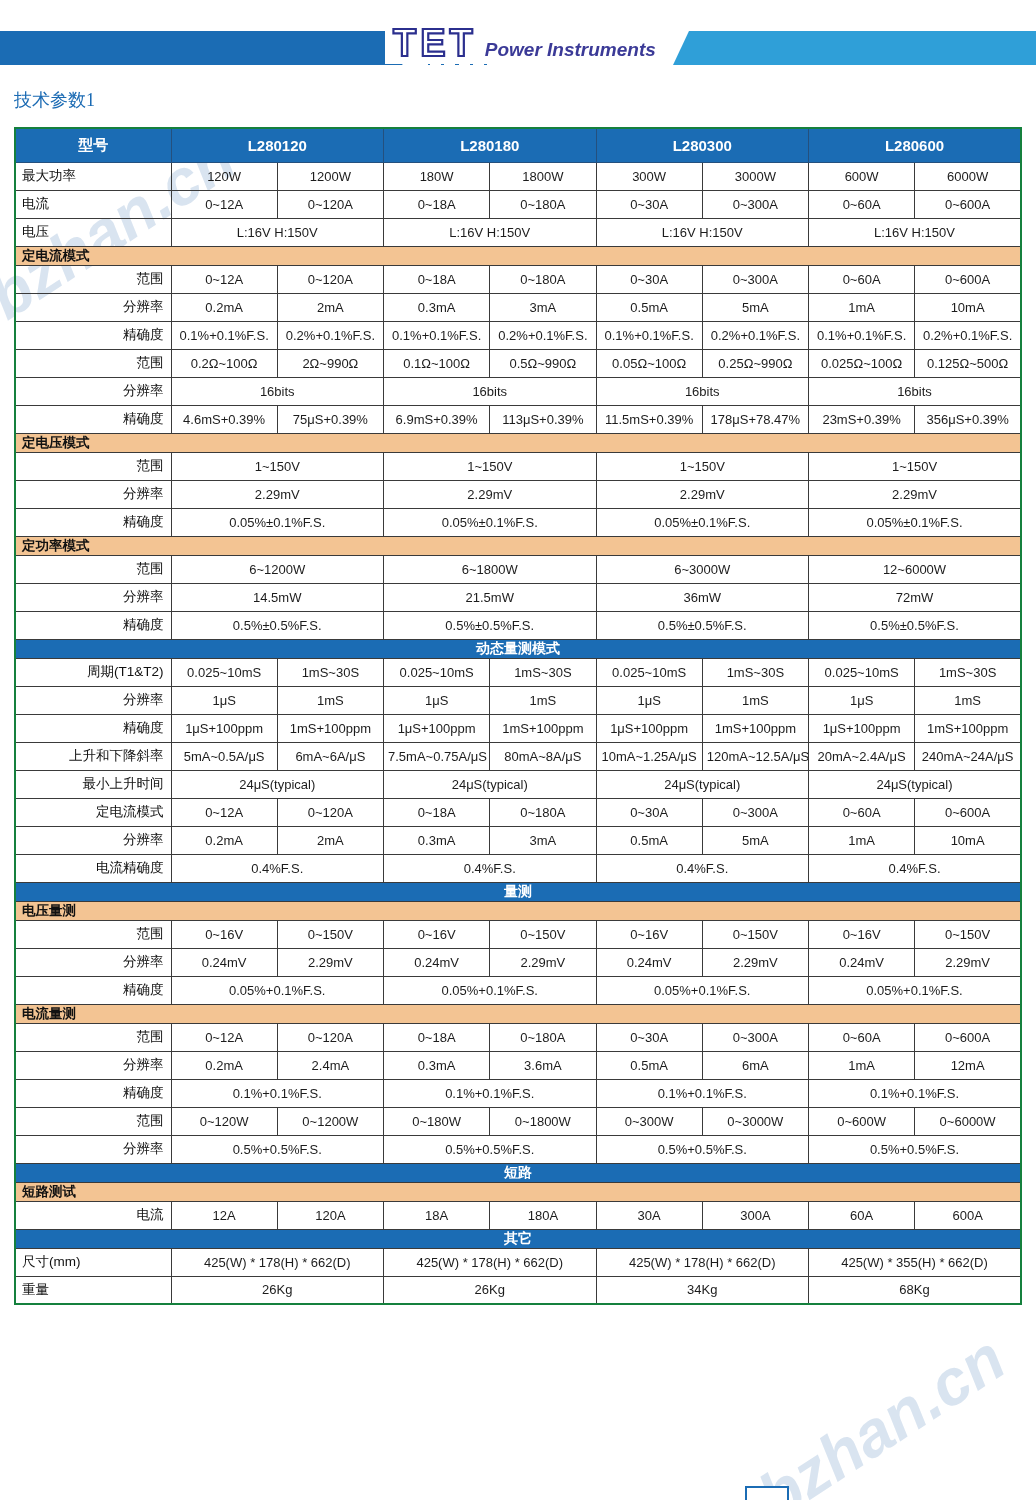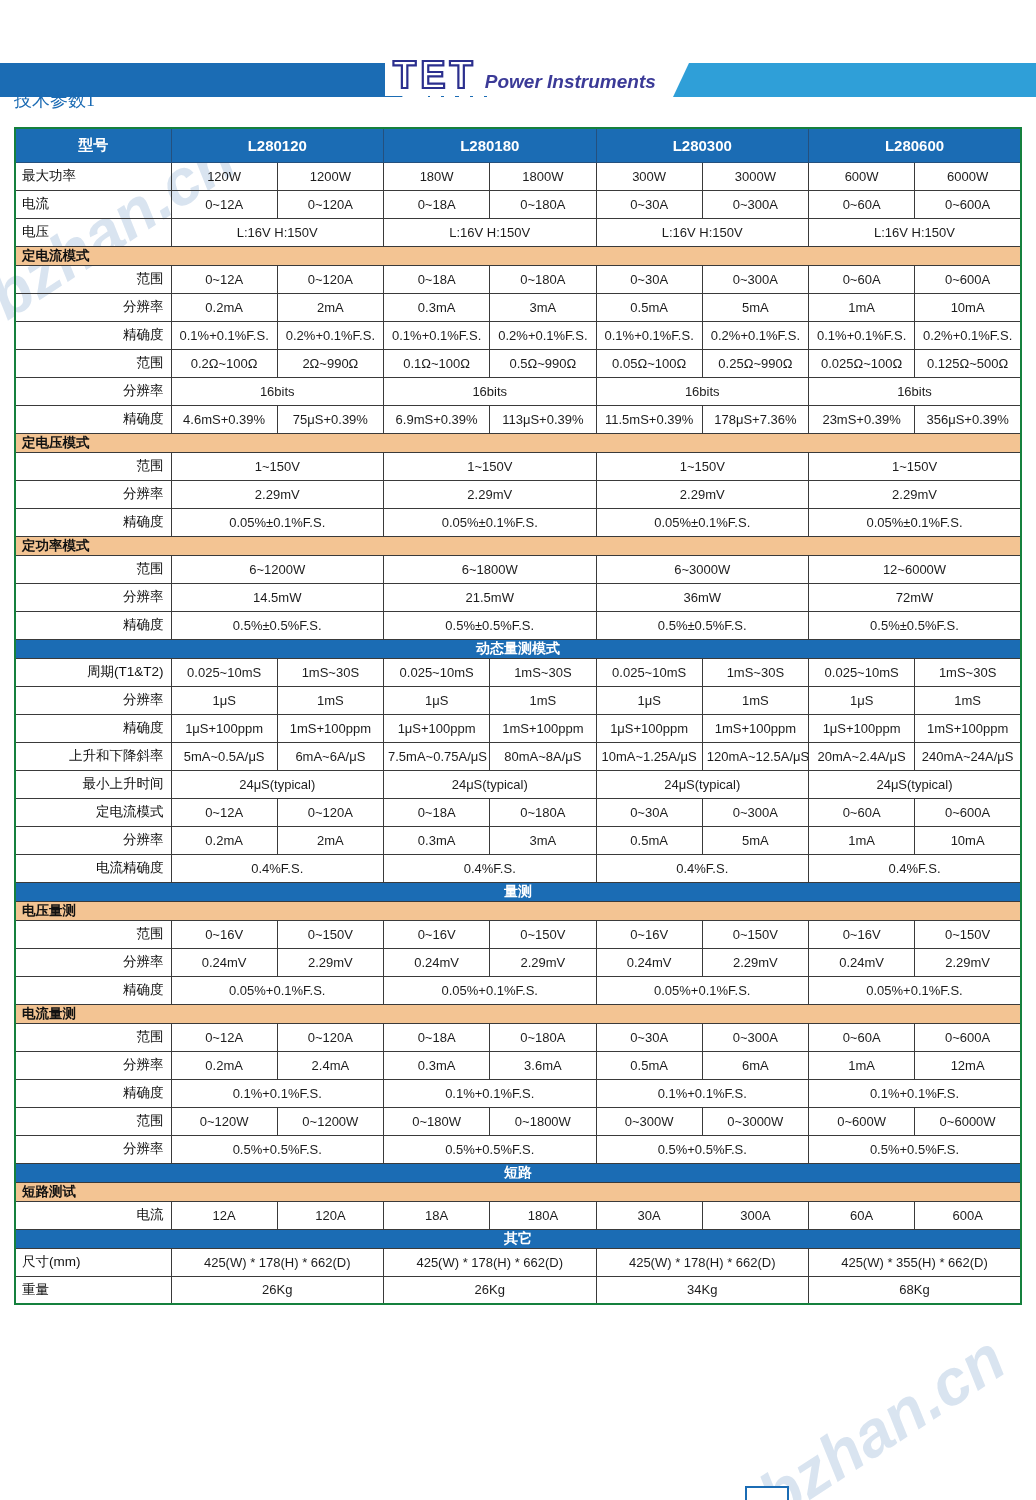"TET" .topbar { margin-top: 32px -> none }
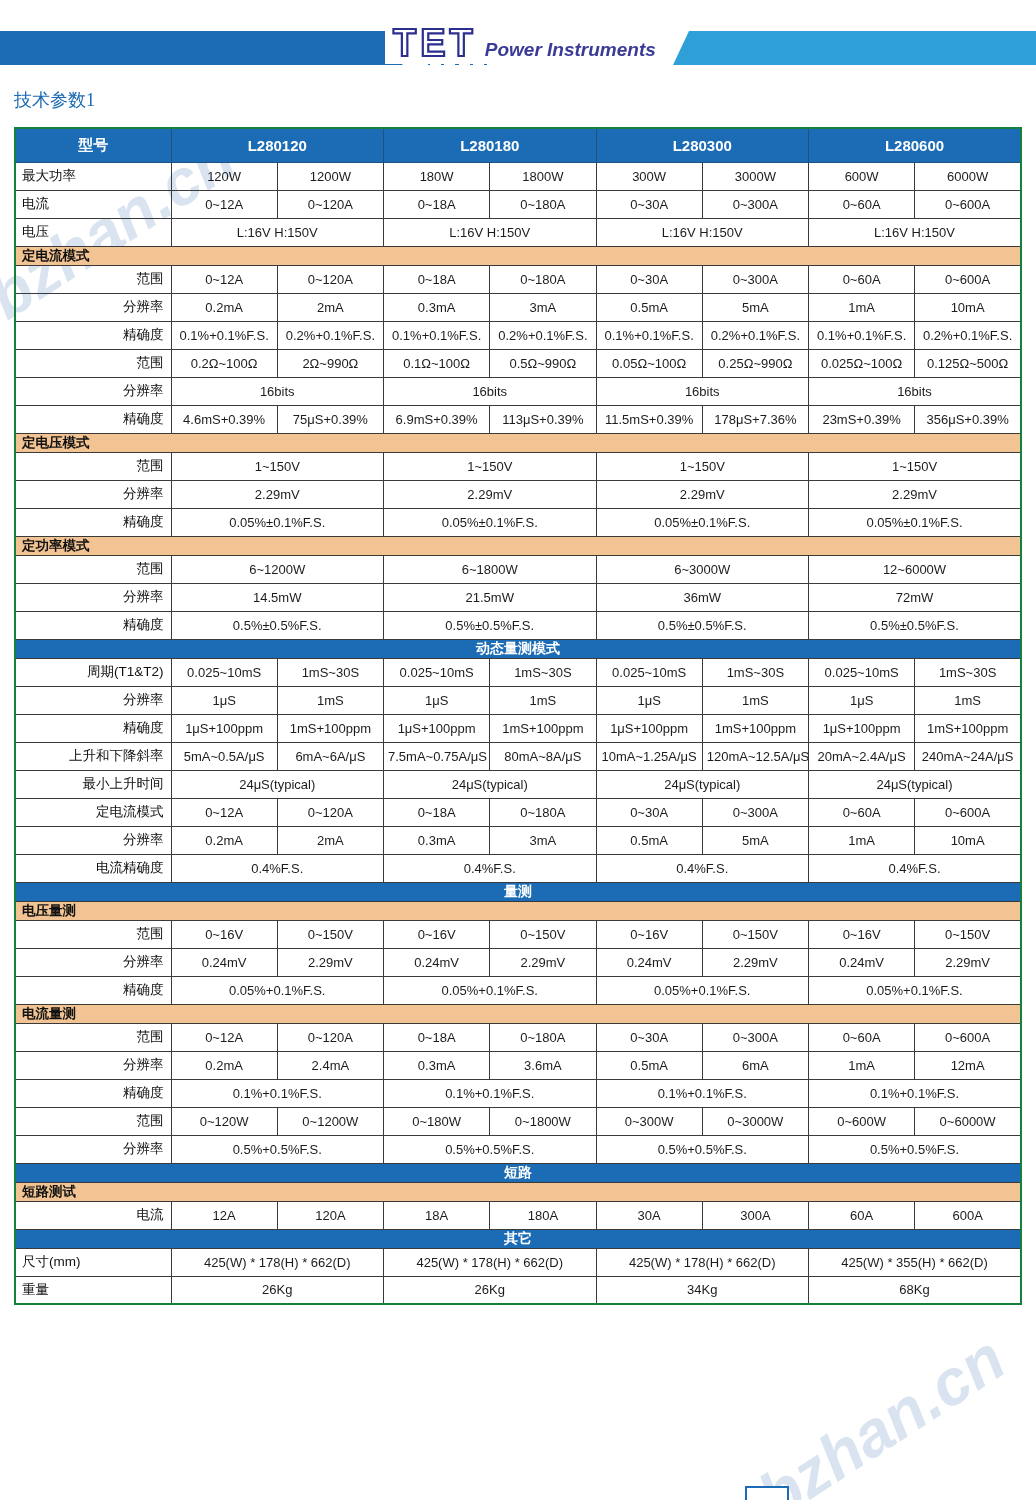"178μS+7.36%" td.val { text: 178μS+7.36% -> 178μS+78.47% }
